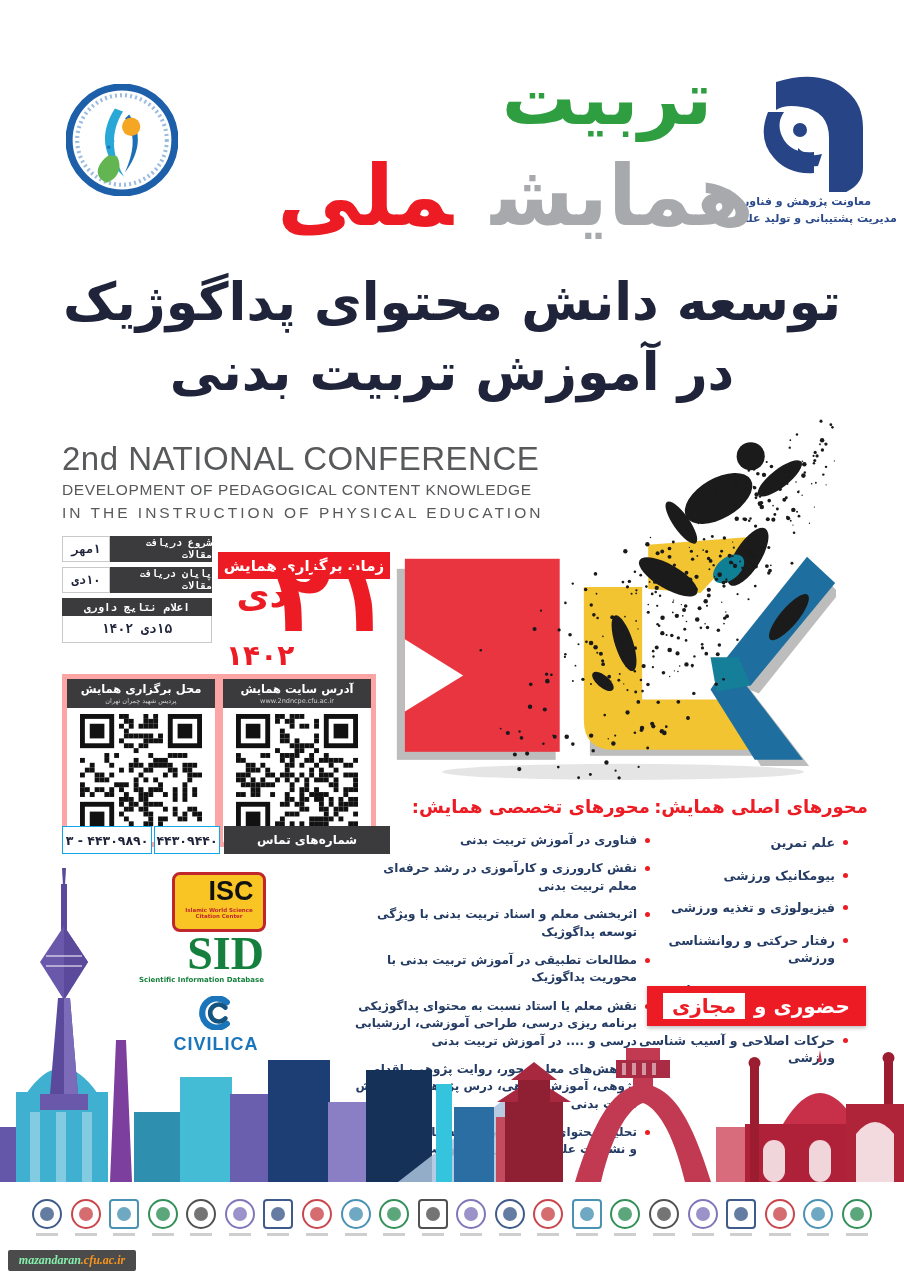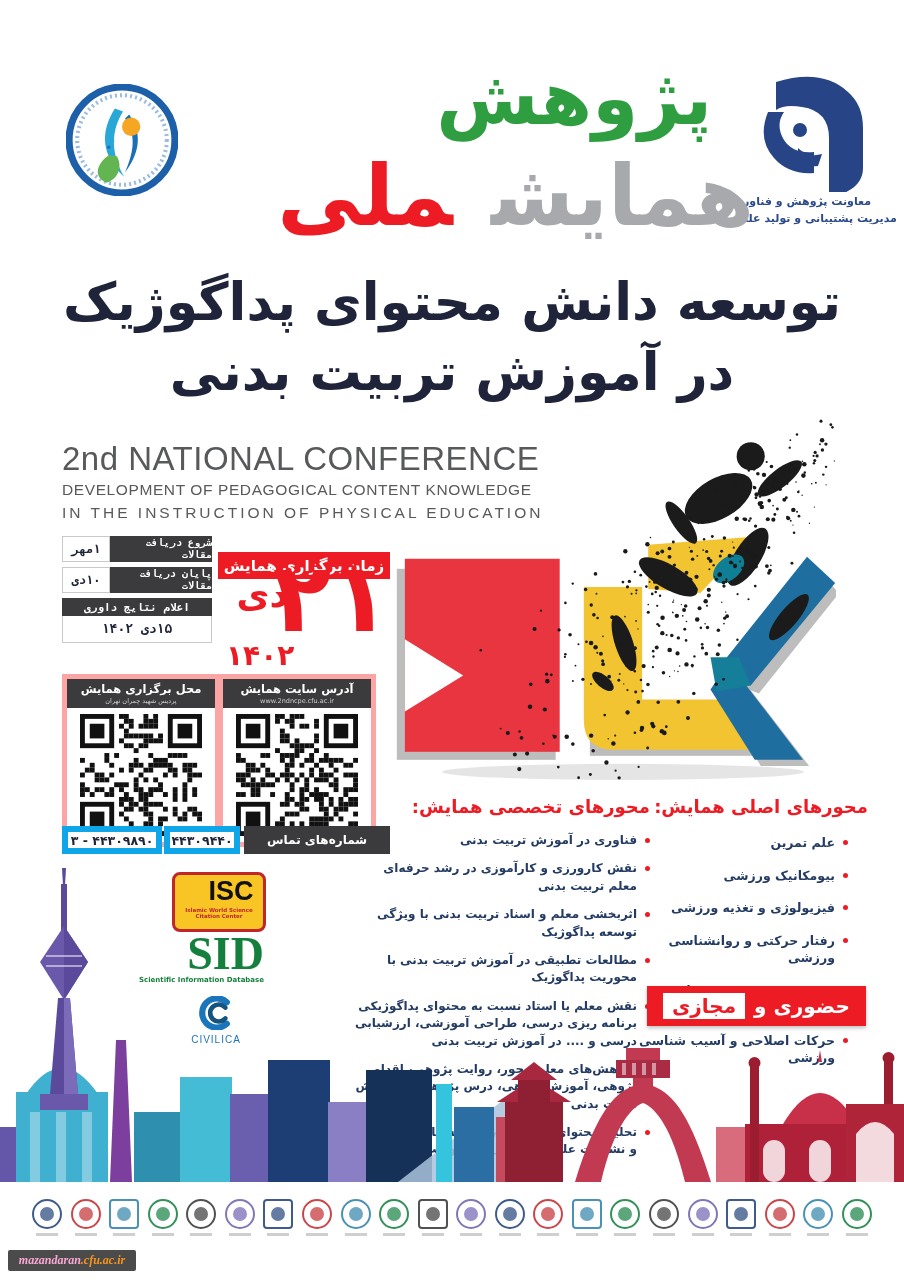"پژوهش" div.t-second { text: پژوهش -> تربیت }
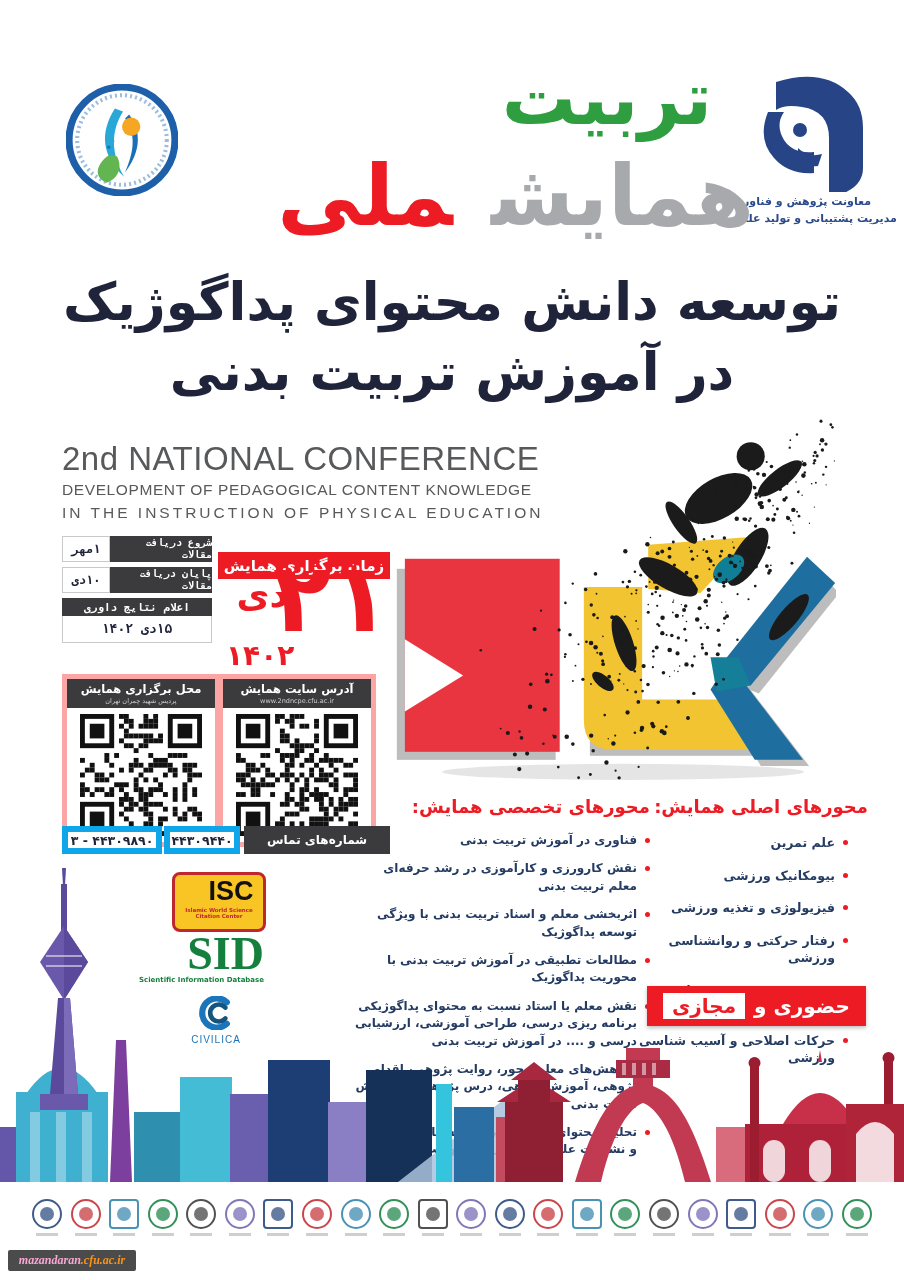"۴۴۳۰۹۸۹۰ - ۳" .c-num { border: 6px solid #0ea5e9 -> 1px solid #0ea5e9 }
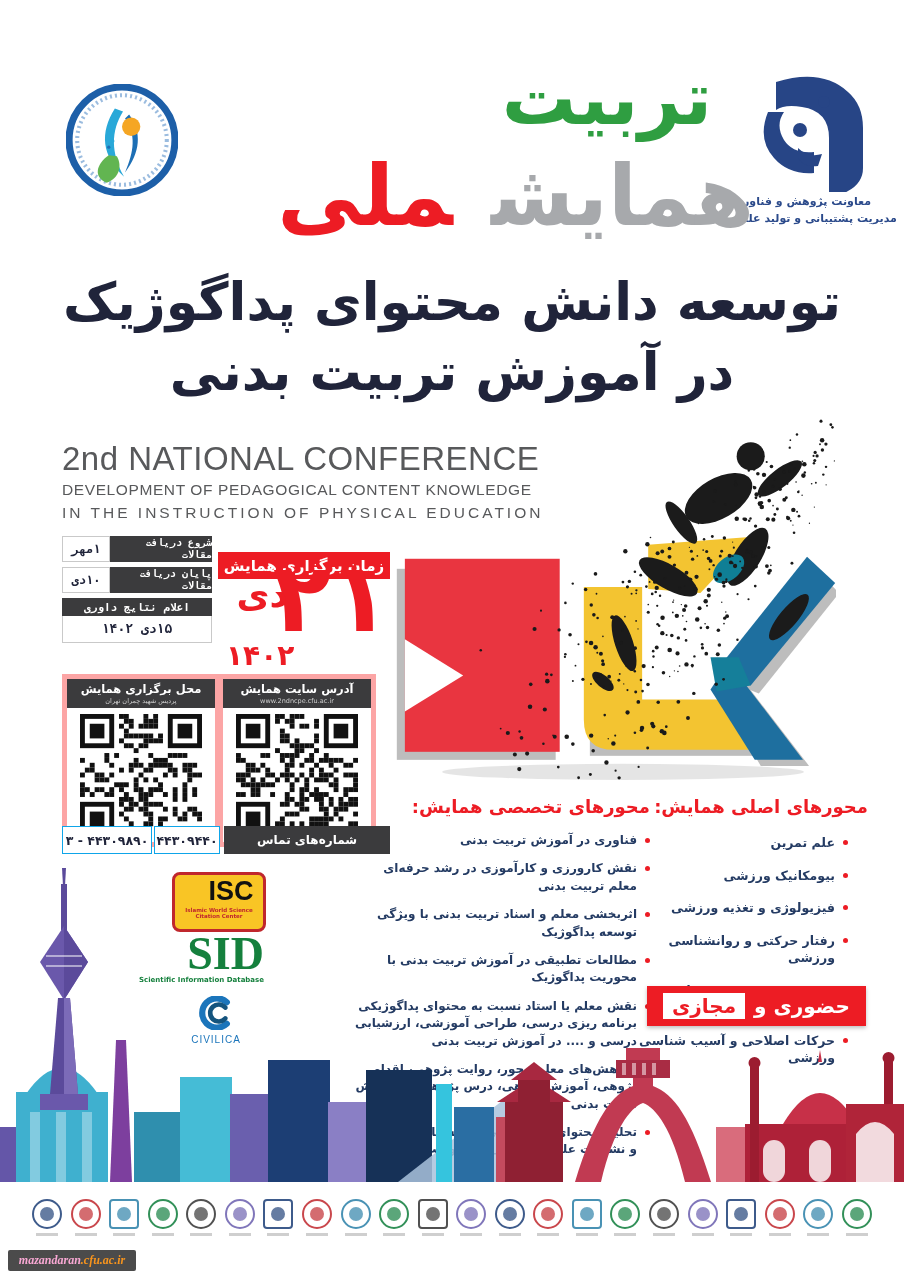"CIVILICA" .civ .small { font-size: 10px -> 18px; font-weight: normal -> bold }
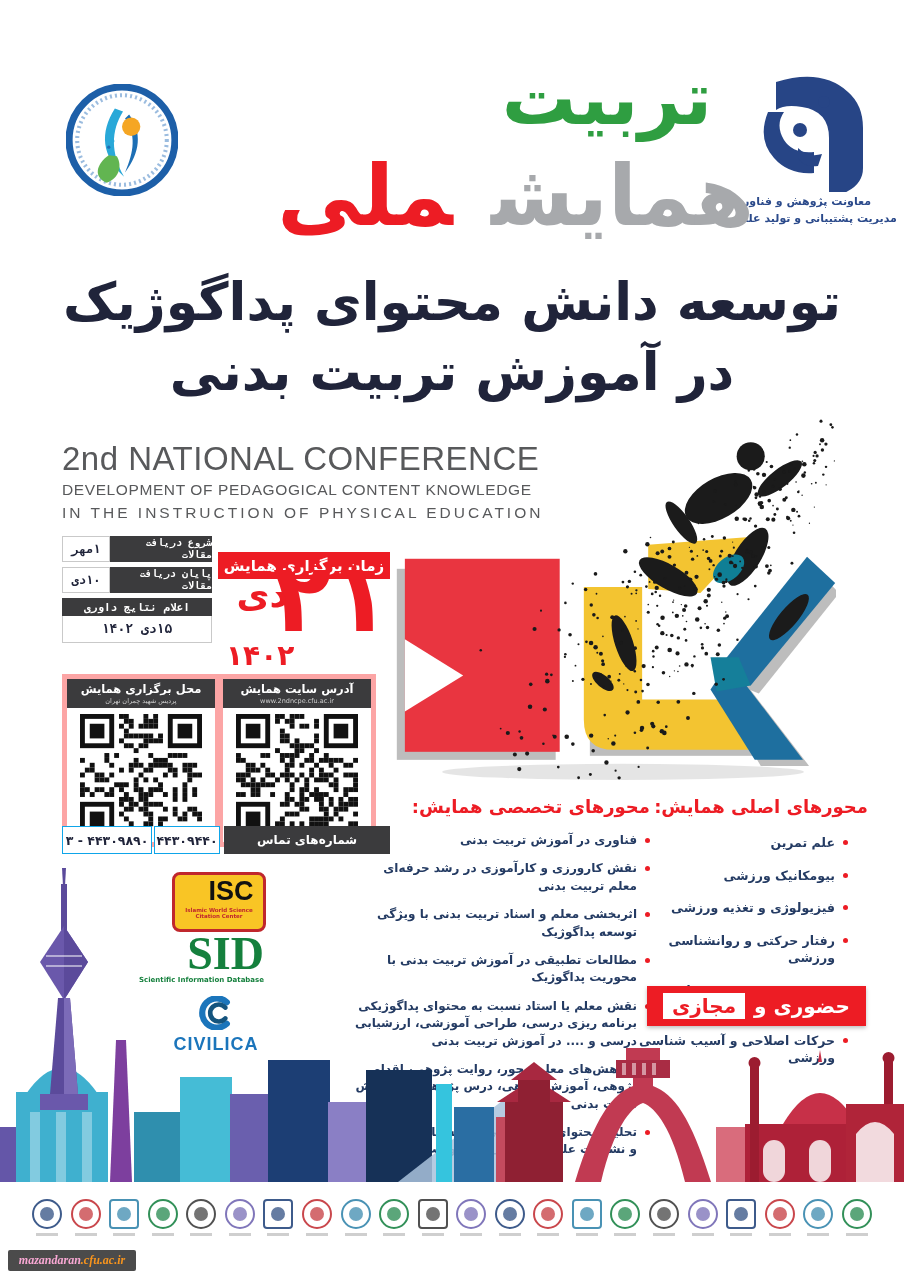"mazandaran" .url-bar .u1 { color: #f9a8d4 -> #86efac }
